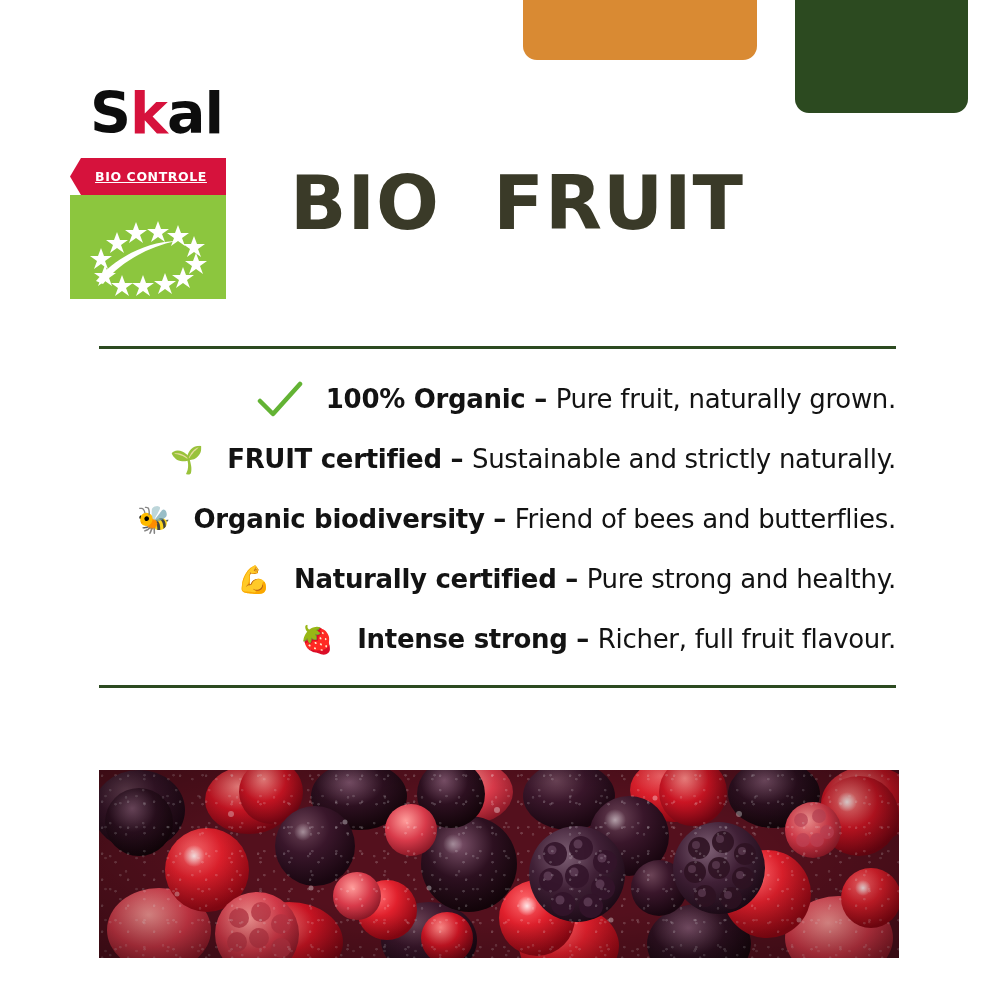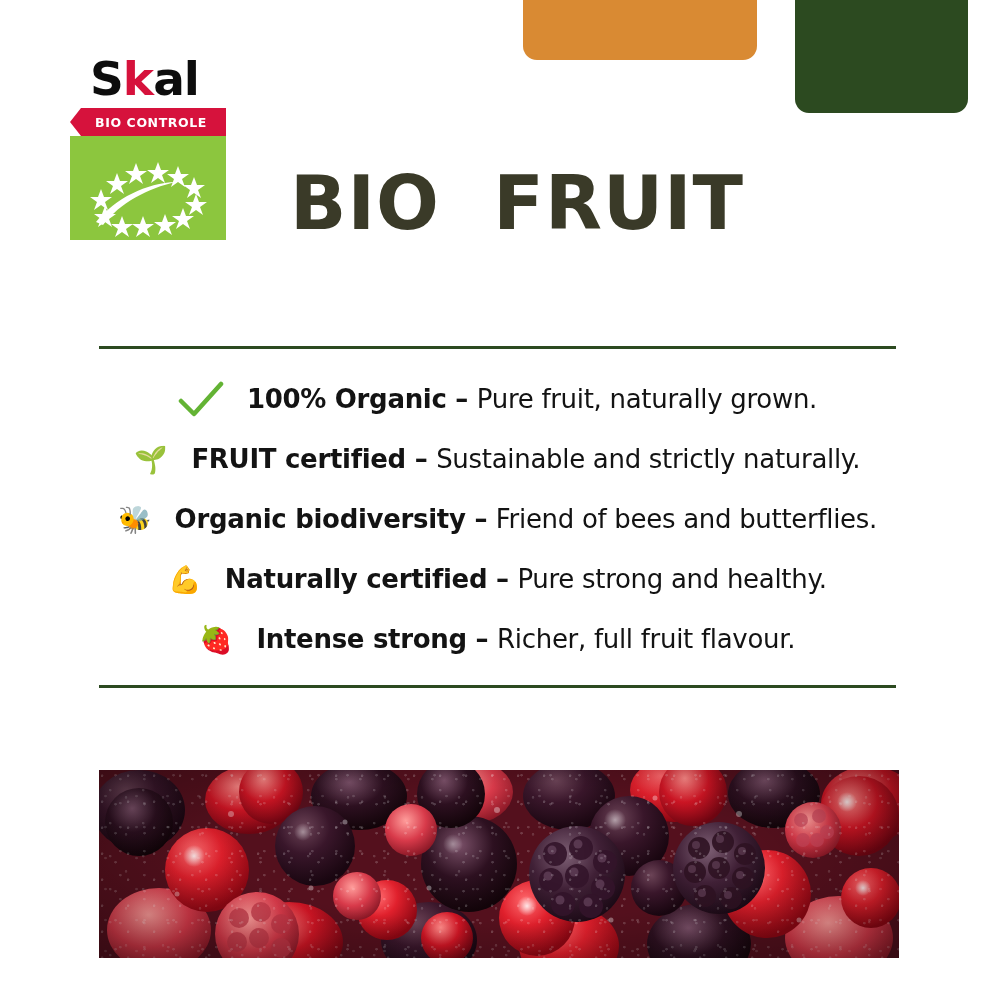"Skal" .skal-word { font-size: 47px -> 57px; margin-top: none -> 30px }
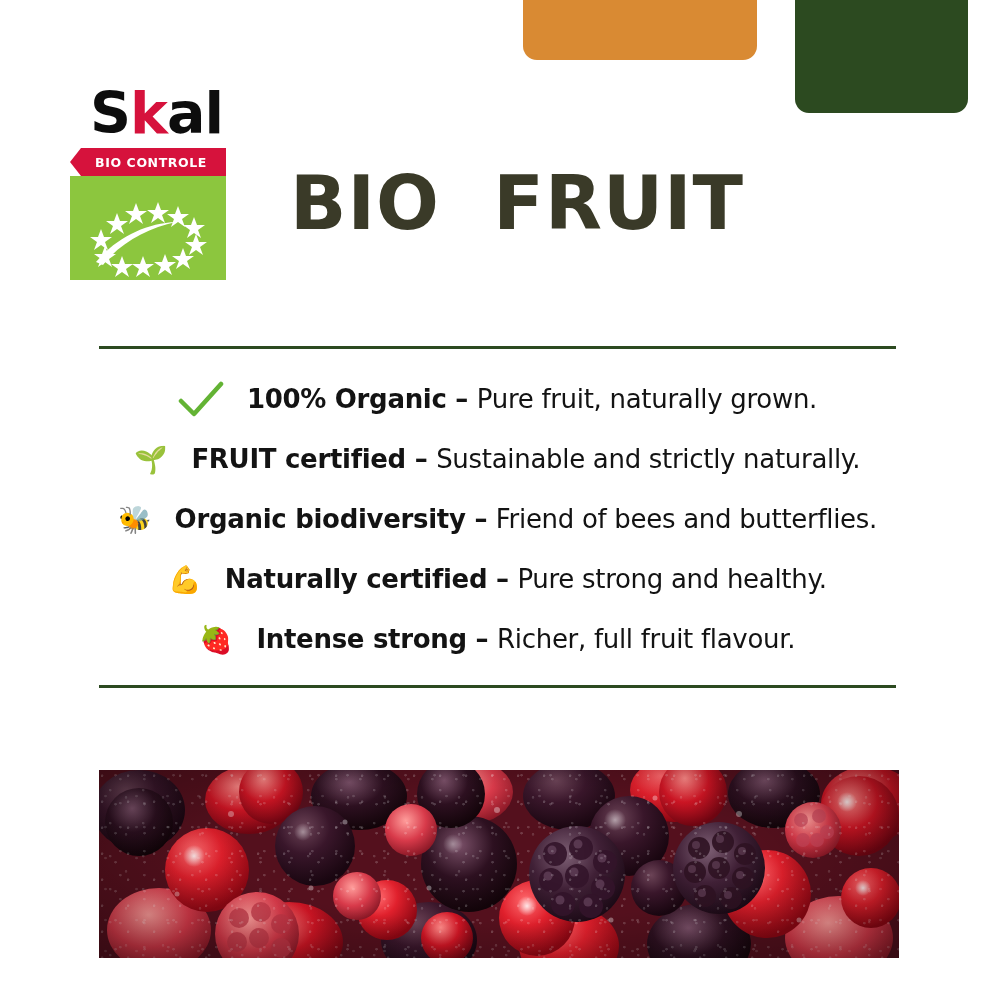"BIO CONTROLE" .bio-banner { height: 28px -> 37px; margin-top: 6px -> 16px; text-decoration: none -> underline }
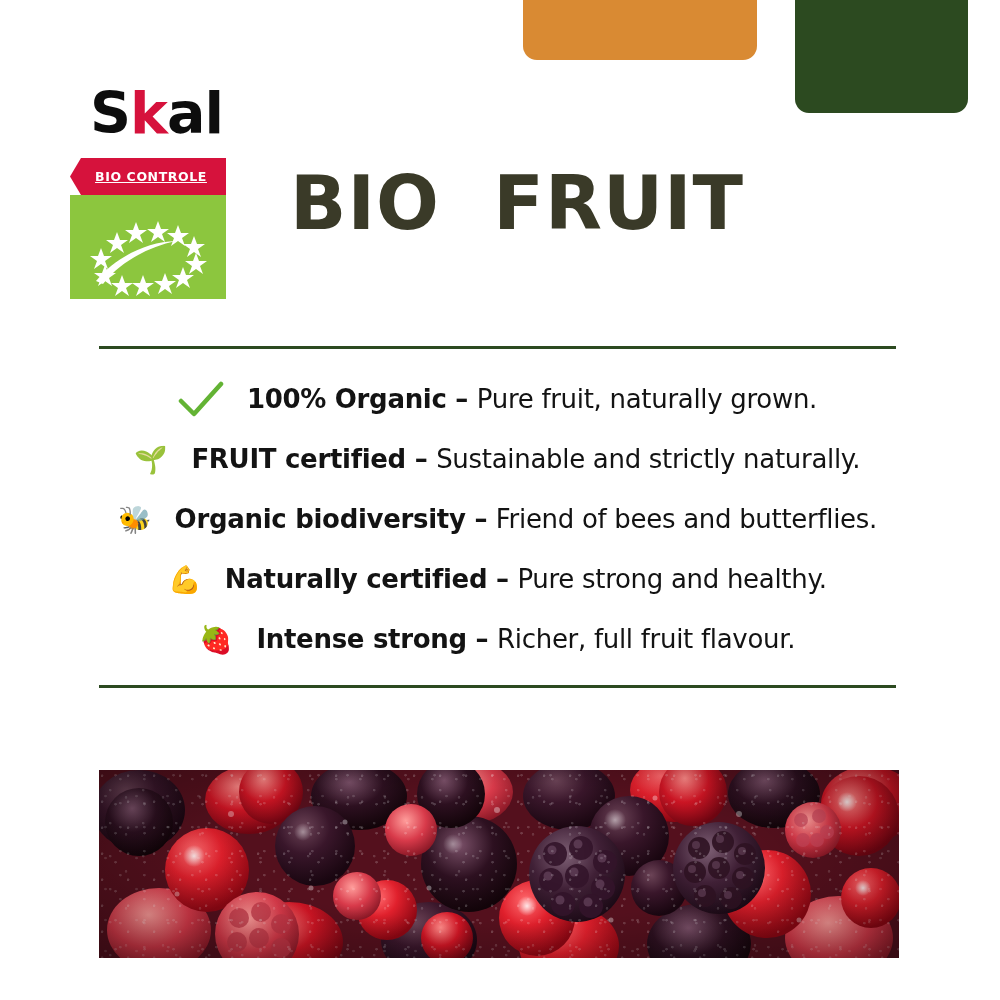"100% Organic – Pure fruit," .feature-row { justify-content: center -> flex-end }
